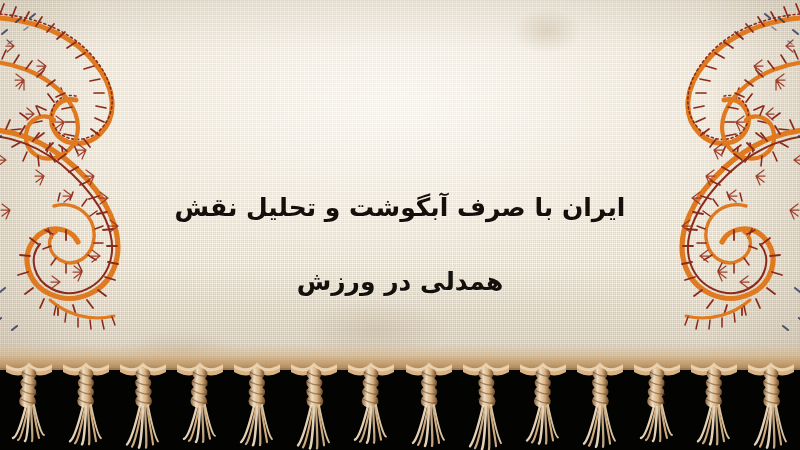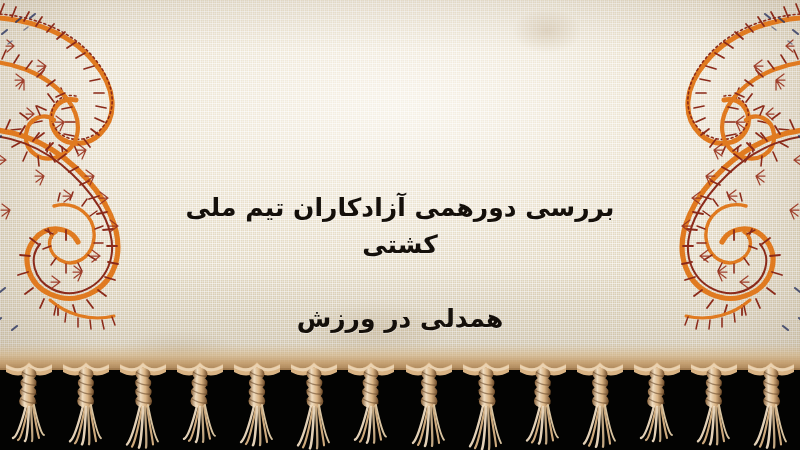"بررسی دورهمی آزادکاران تیم ملی" span.hl-line { html: <span>بررسی دورهمی آزادکاران تیم ملی کشتی</span> -> none }
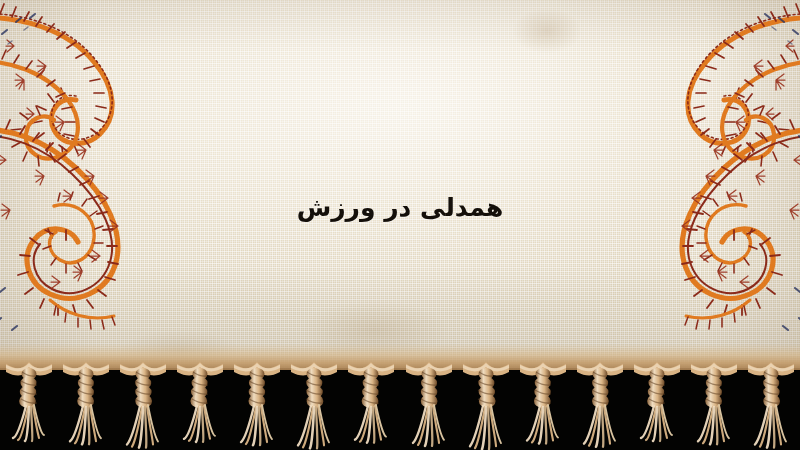"ایران با صرف آبگوشت و" span.hl-line { html: none -> <span>ایران با صرف آبگوشت و تحلیل نقش</span> }
